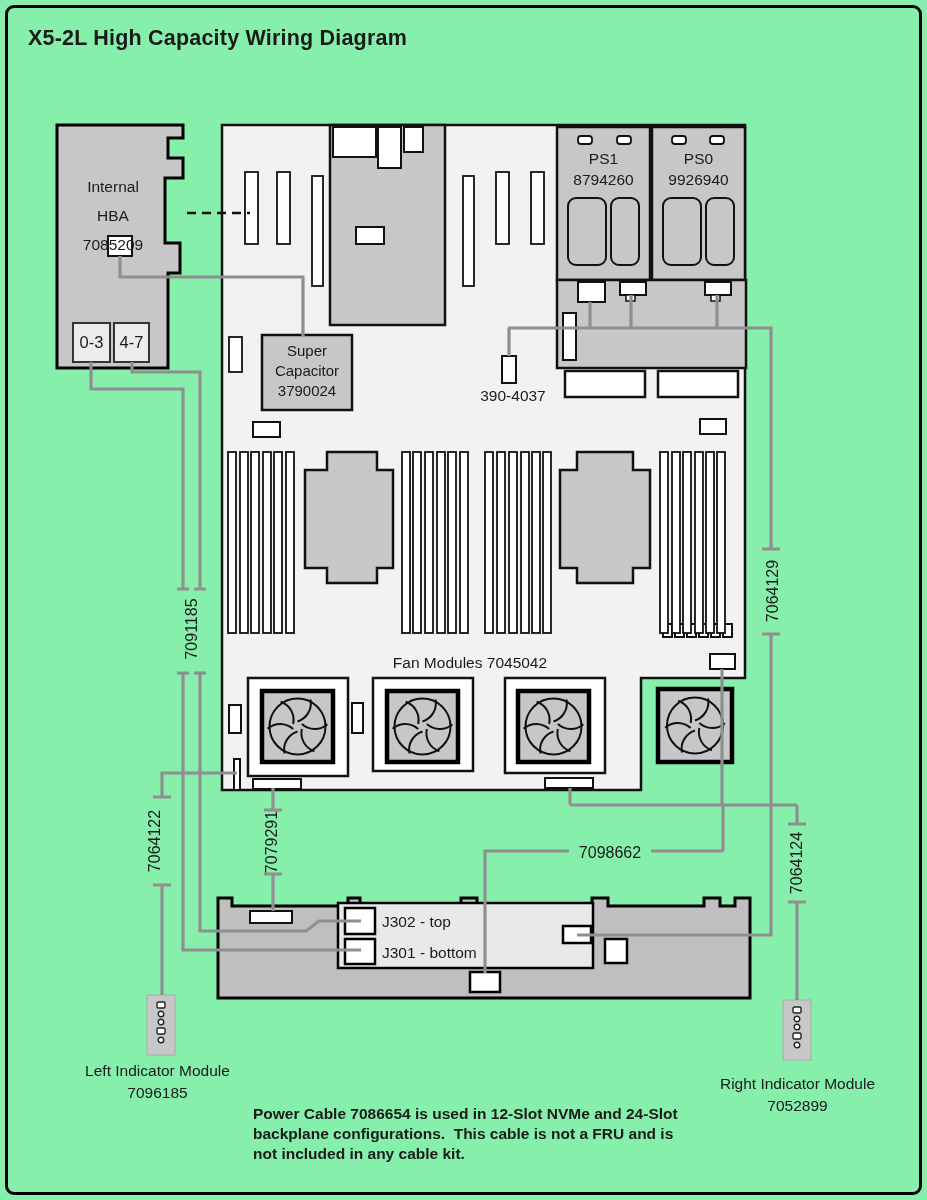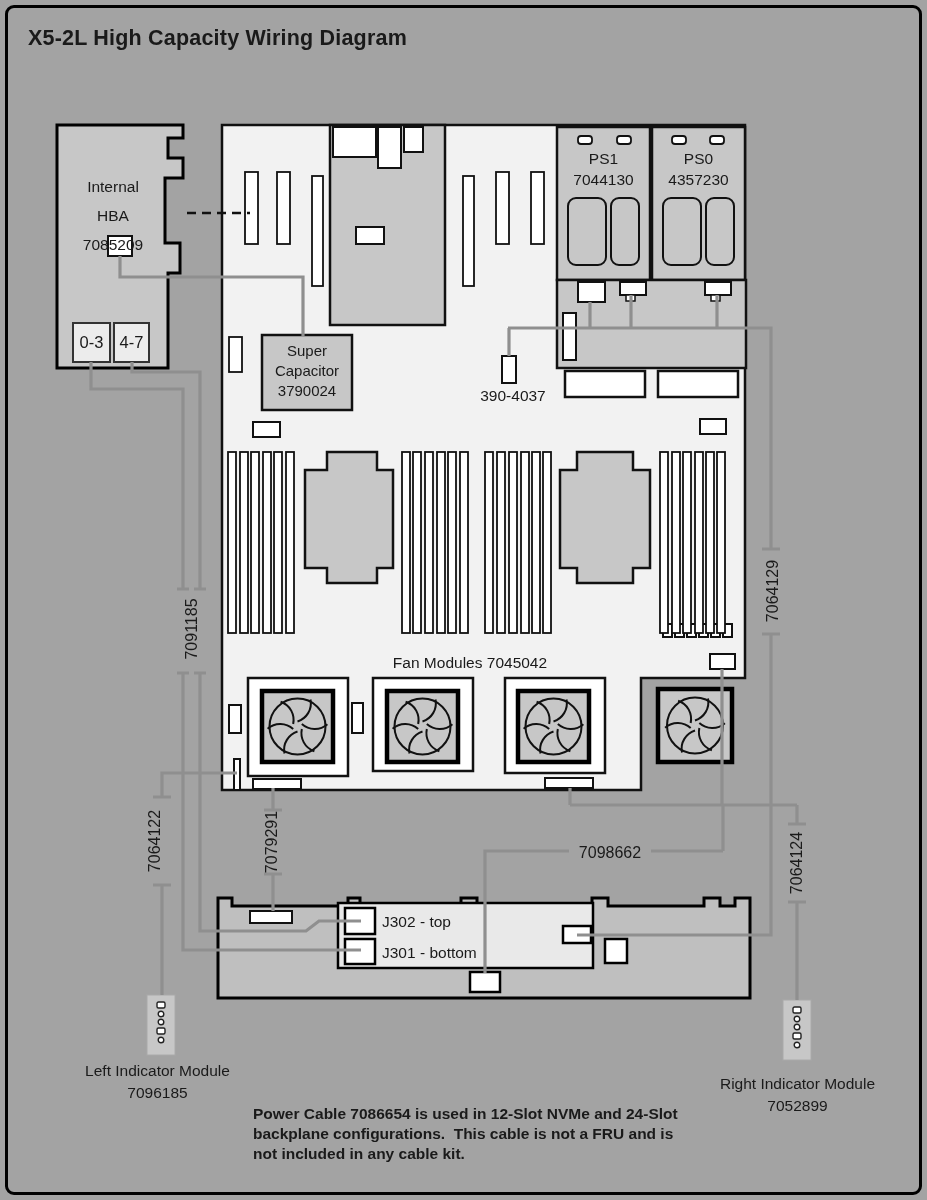"X5-2L High Capacity Wiring Diagram" .stage { background: #a3a3a3 -> #86efac }
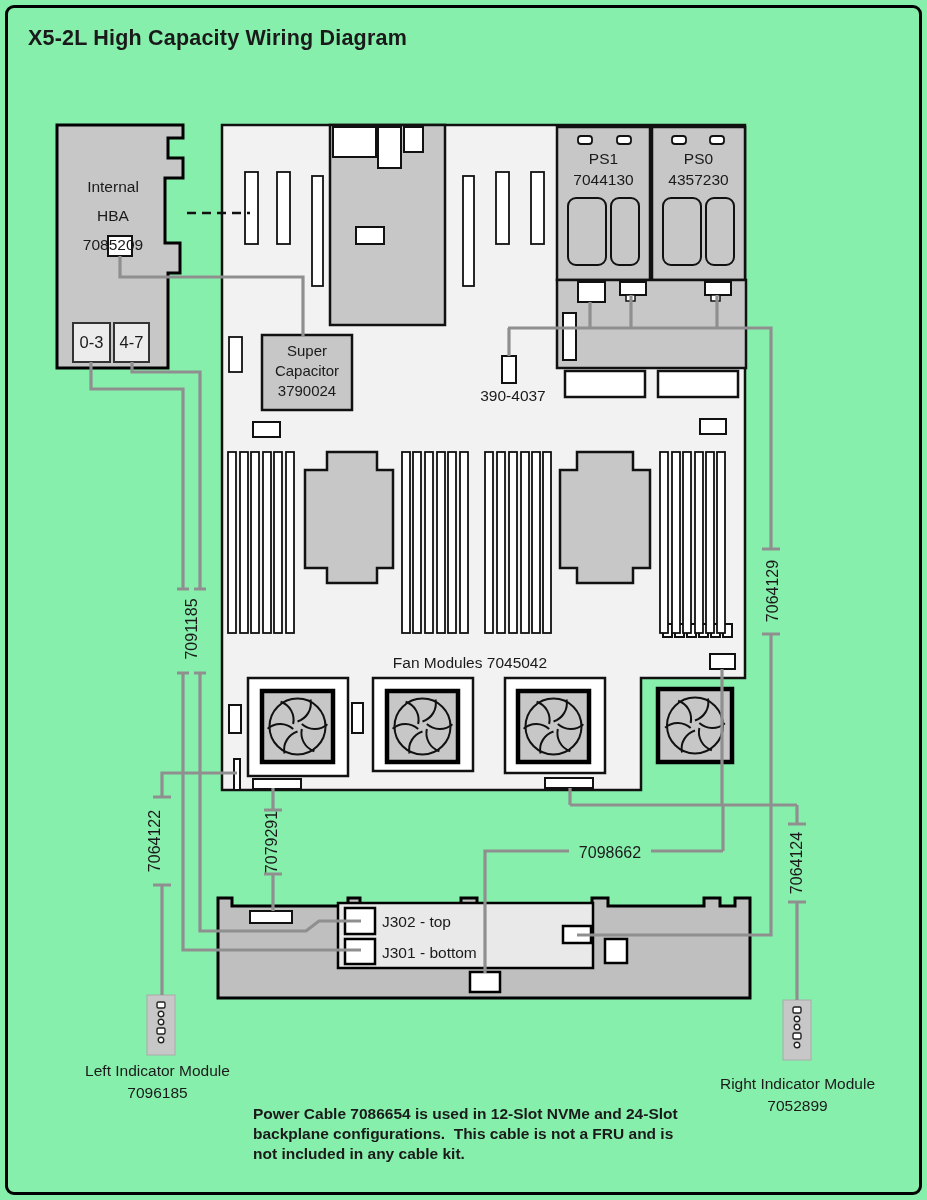"PS1" div.lbl { text: 7044130 -> 8794260 }
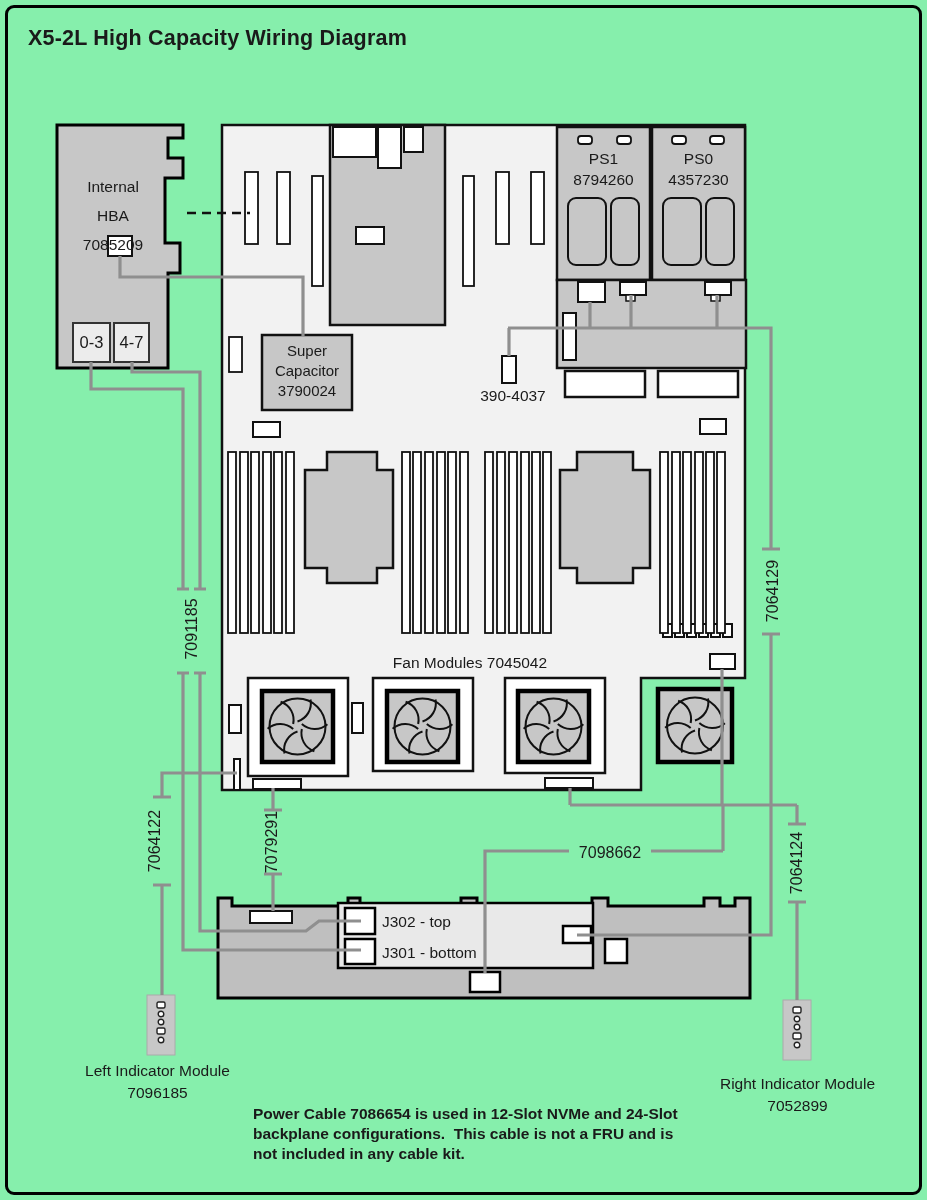"PS0" div.lbl { text: 4357230 -> 9926940 }
